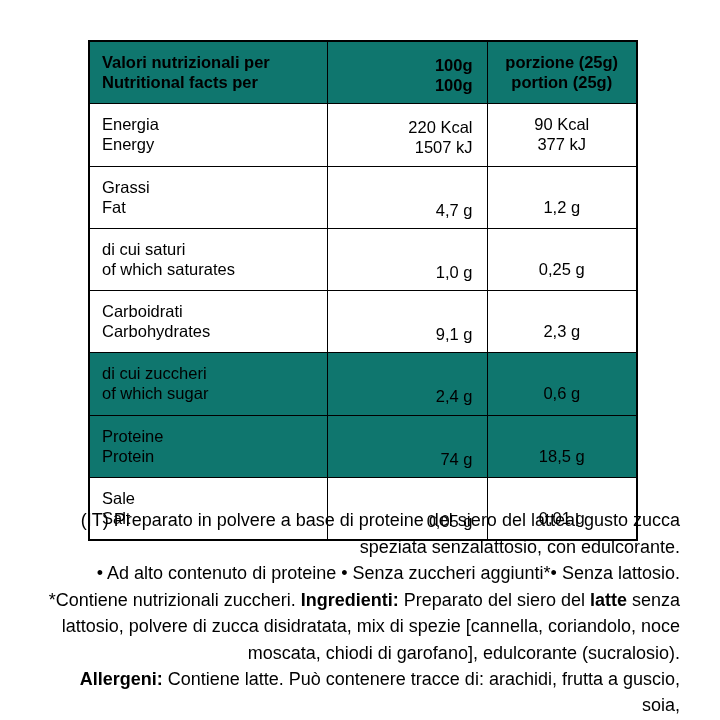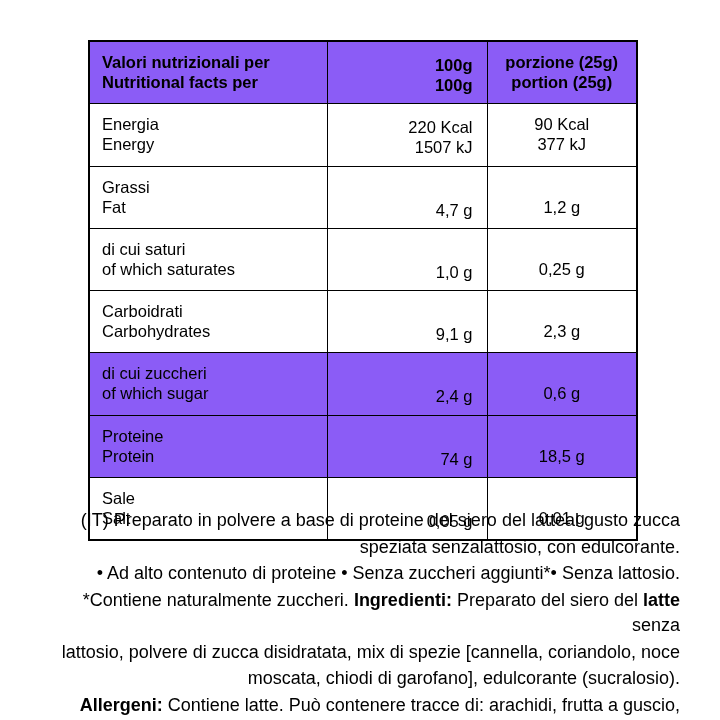"Valori nutrizionali per" .pink { background: #8b5cf6 -> #0f766e }
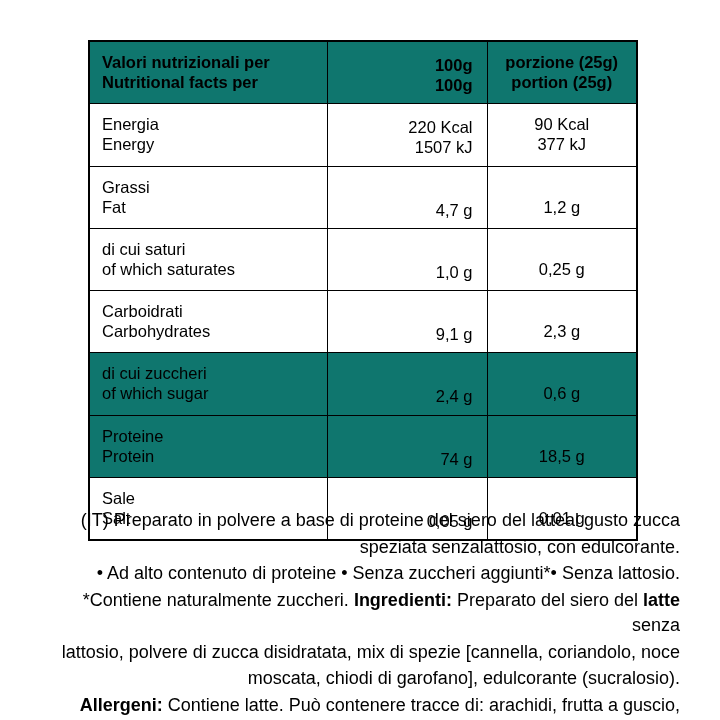"*Contiene naturalmente zuccheri." span { text: naturalmente -> nutrizionali }
